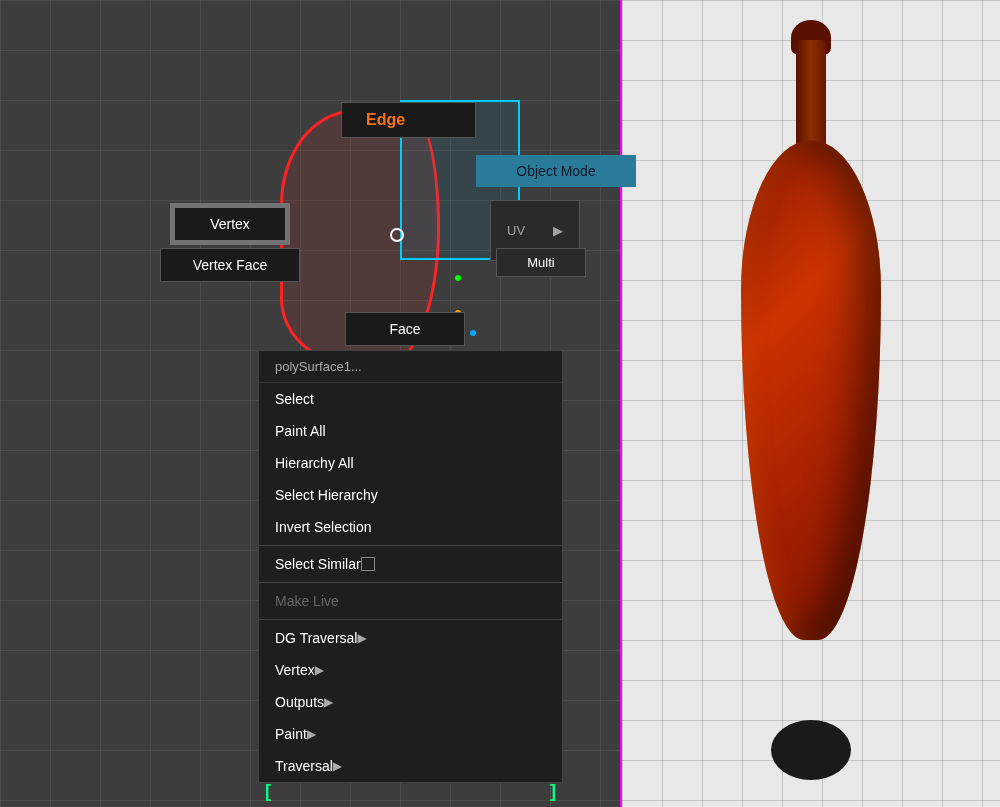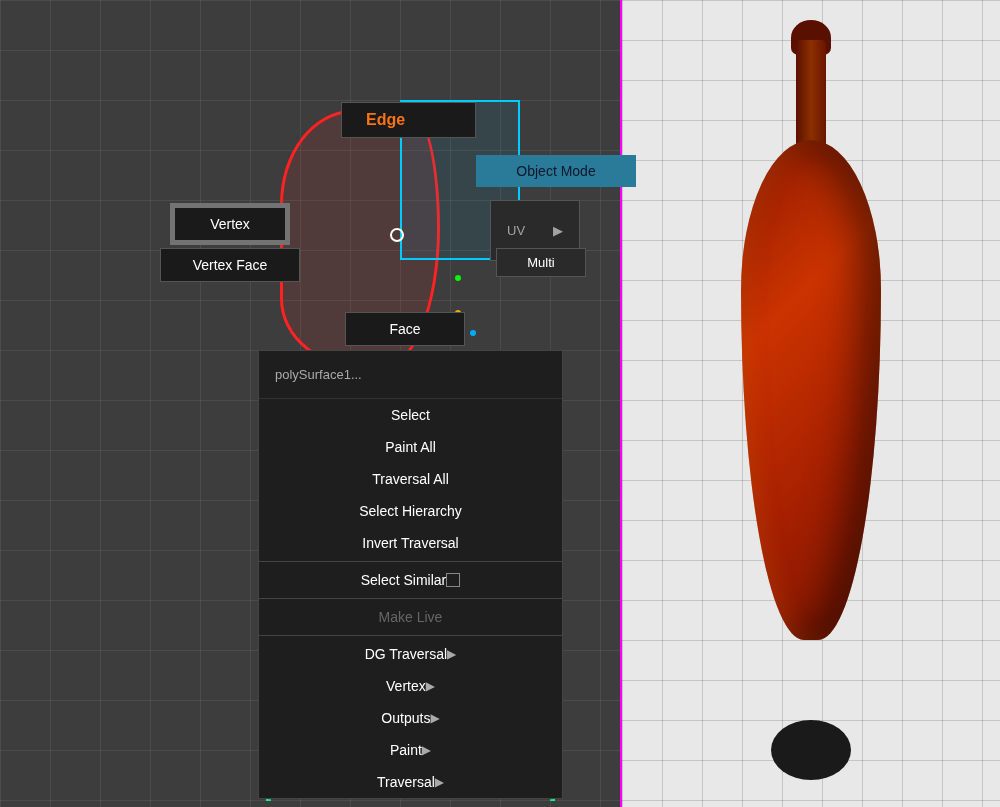"polySurface1..." .context-menu-header { padding: 16px 16px -> 8px 16px }
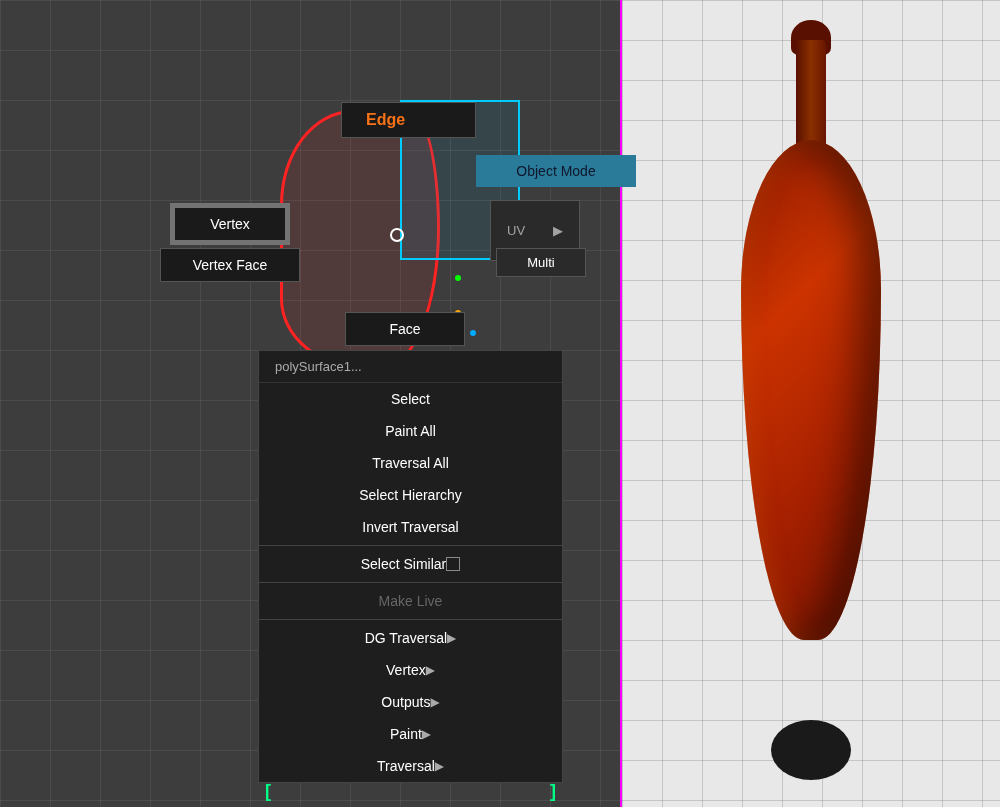"Select" .context-menu-item { justify-content: center -> flex-start }
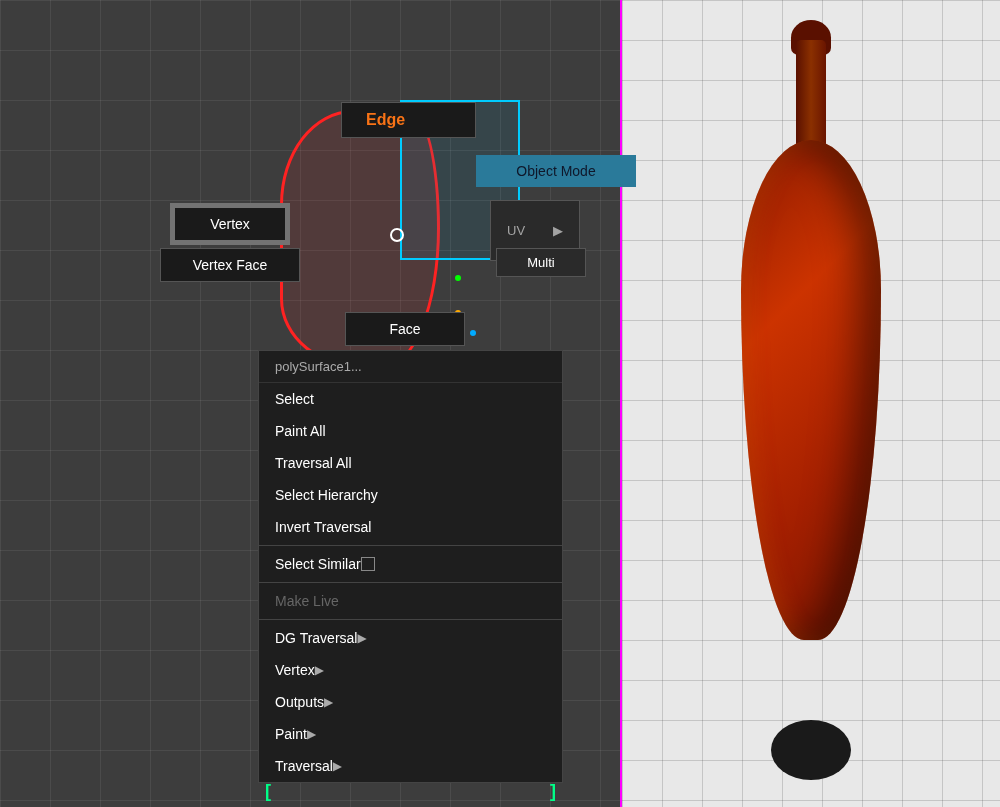"Traversal All" span { text: Traversal -> Hierarchy }
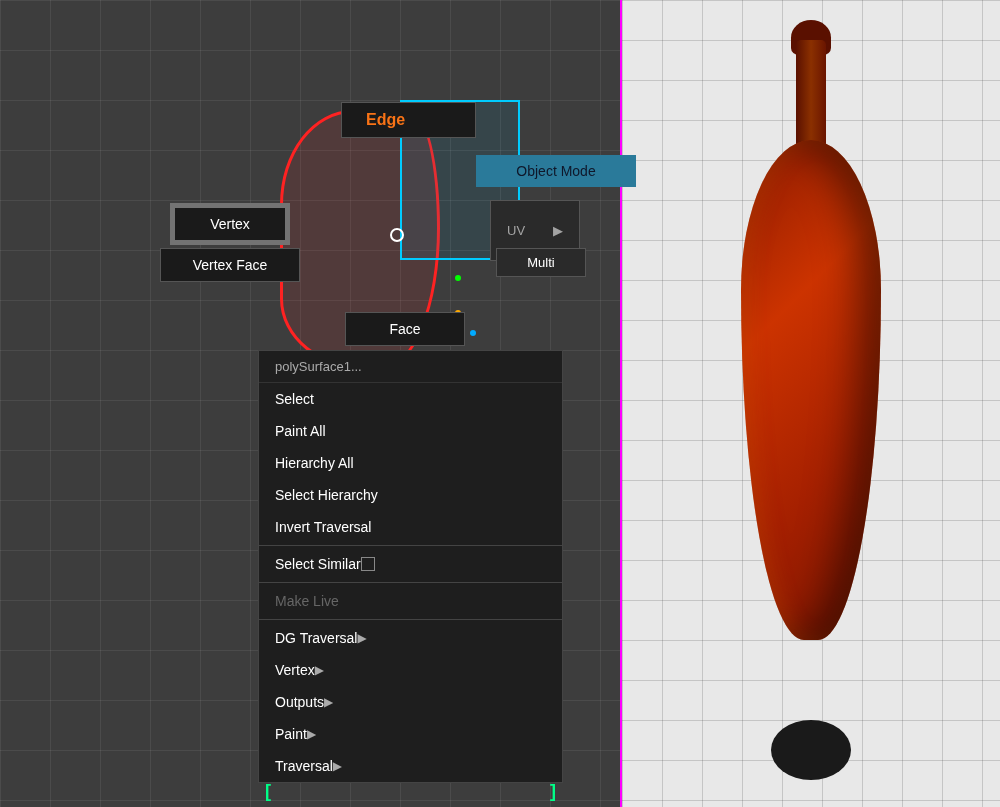"Invert Traversal" span { text: Traversal -> Selection }
